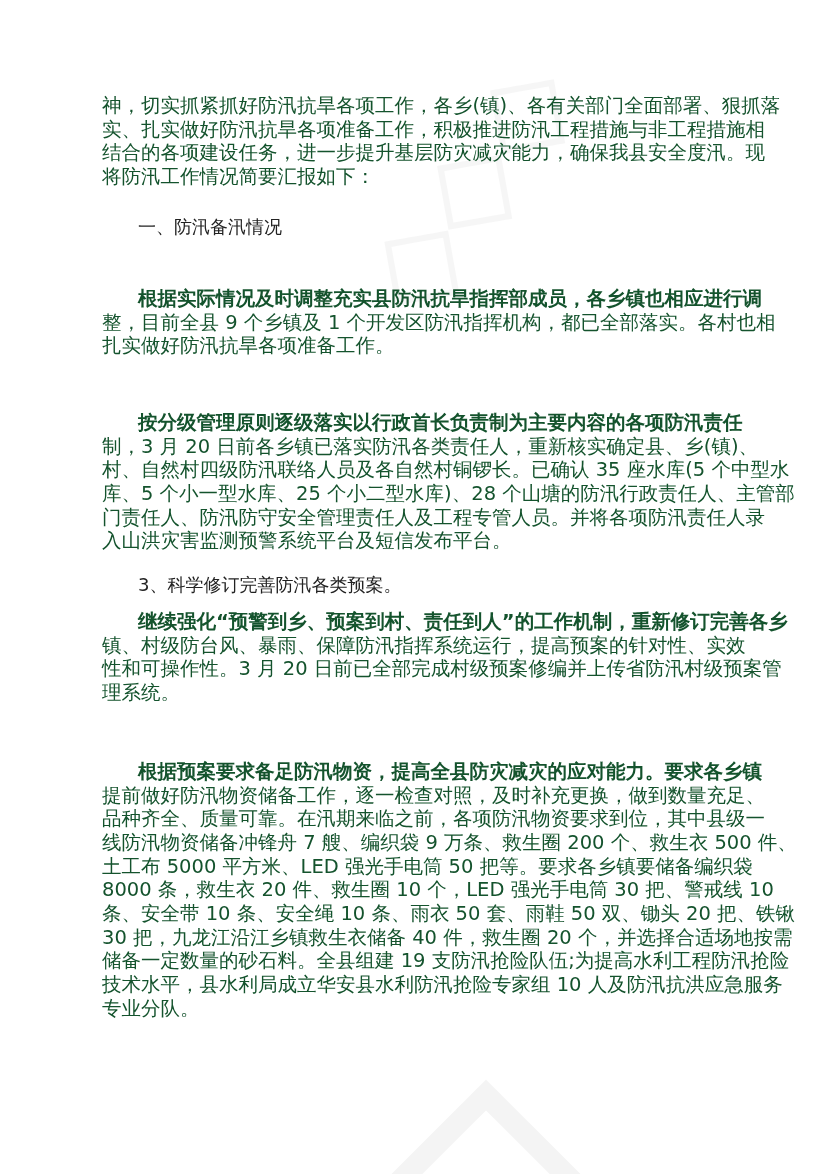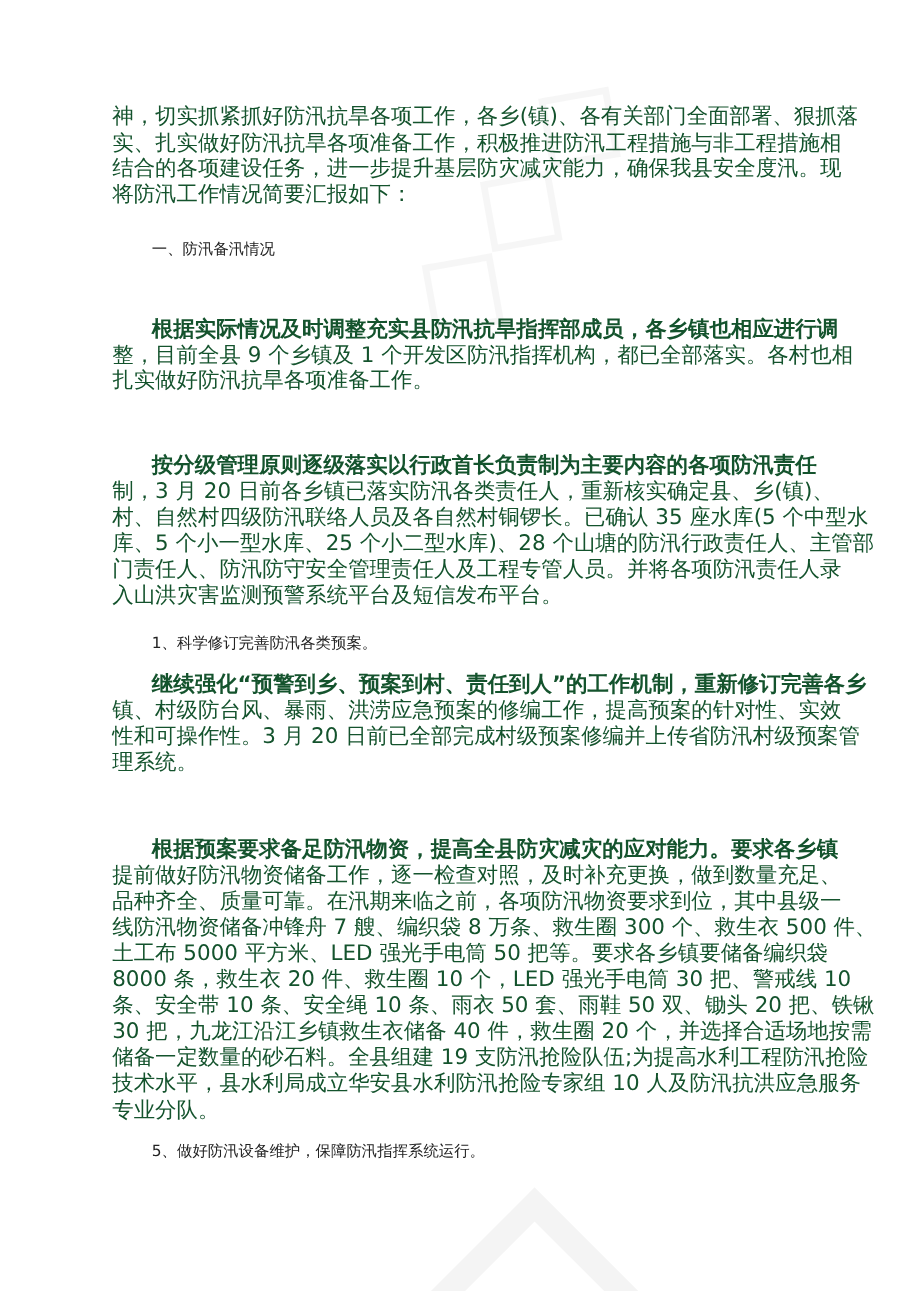"一、防汛备汛情况" .heading { font-size: 14px -> 18px }
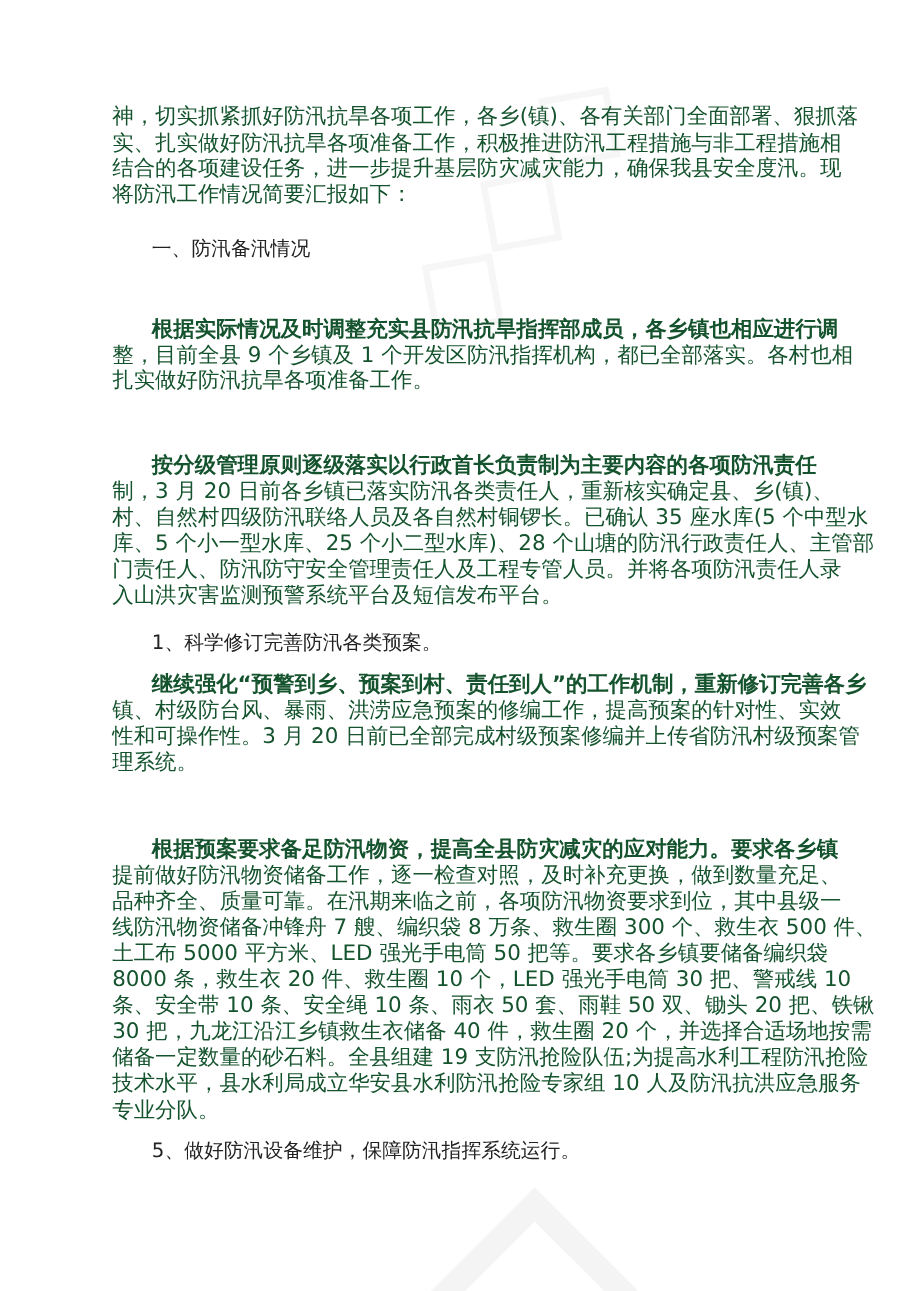"1、科学修订完善防汛各类预案。" div.heading { text: 1 -> 3 }
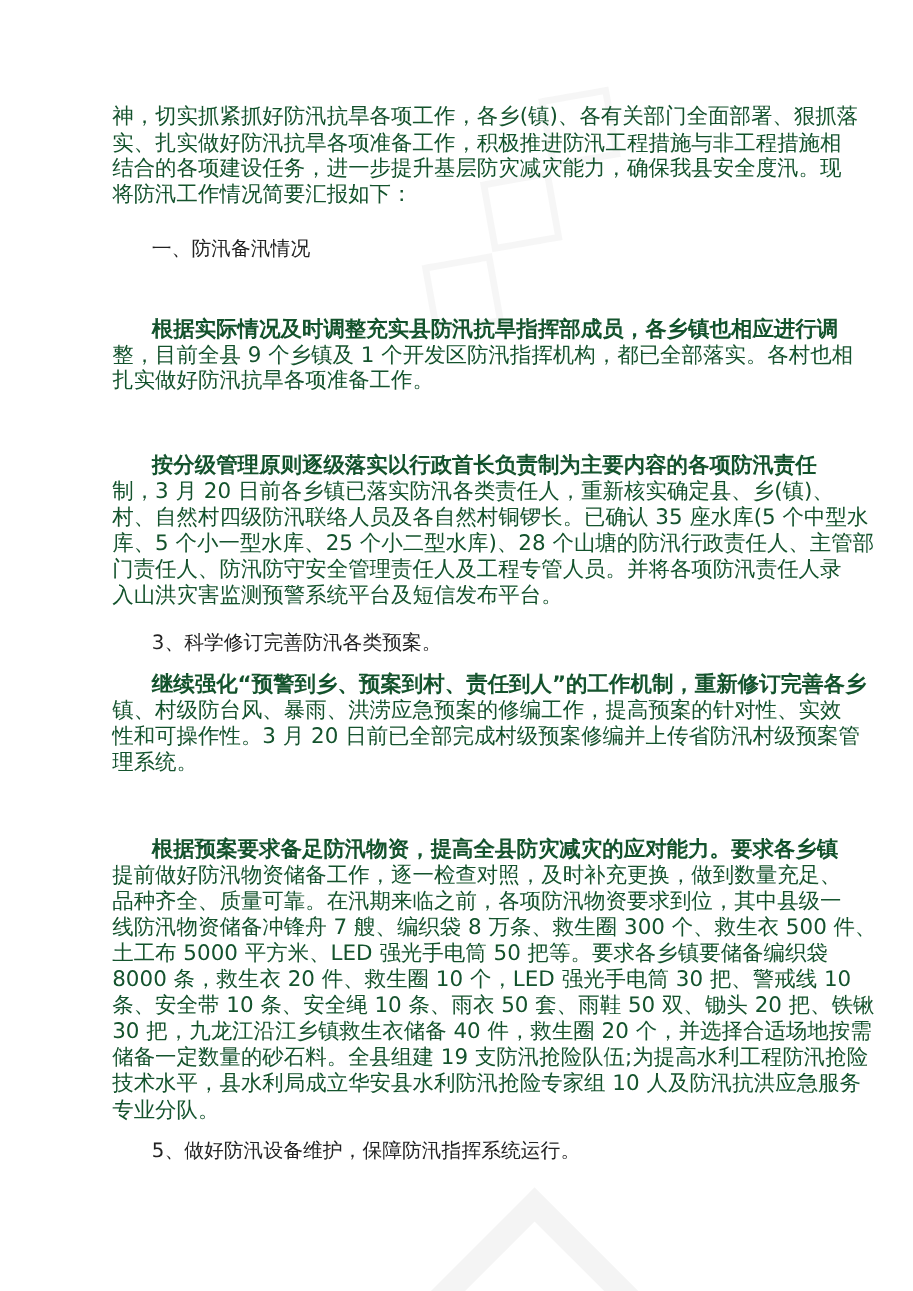"镇、村级防台风、暴雨、洪涝应急预案的修编工作，提高预案的针对性、实效" div.line { text: 洪涝应急预案的修编工作 -> 保障防汛指挥系统运行 }
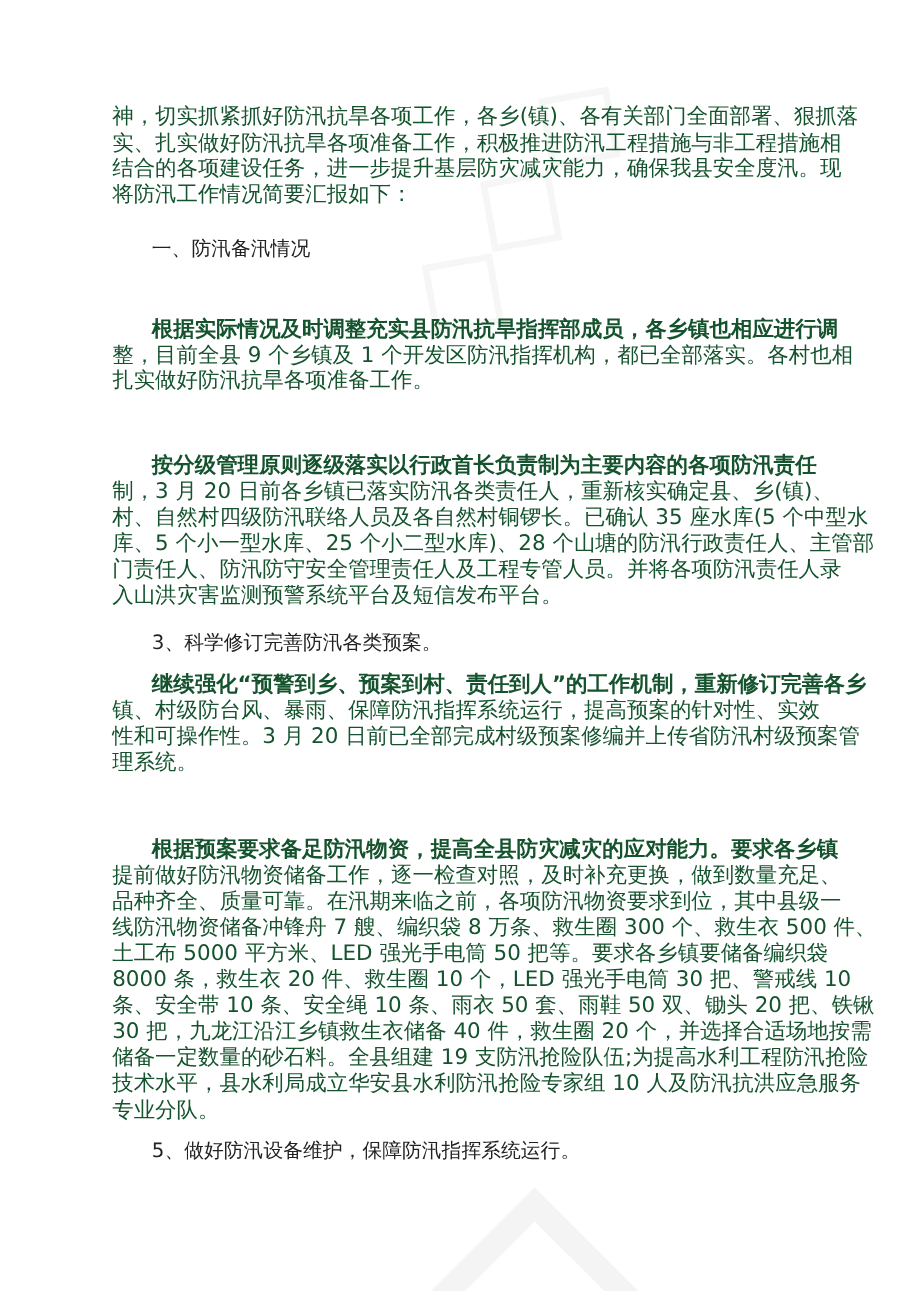"线防汛物资储备冲锋舟 7 艘、编织袋 8 万条、救生圈" div.line { text: 8 万条、救生圈 300 -> 9 万条、救生圈 200 }
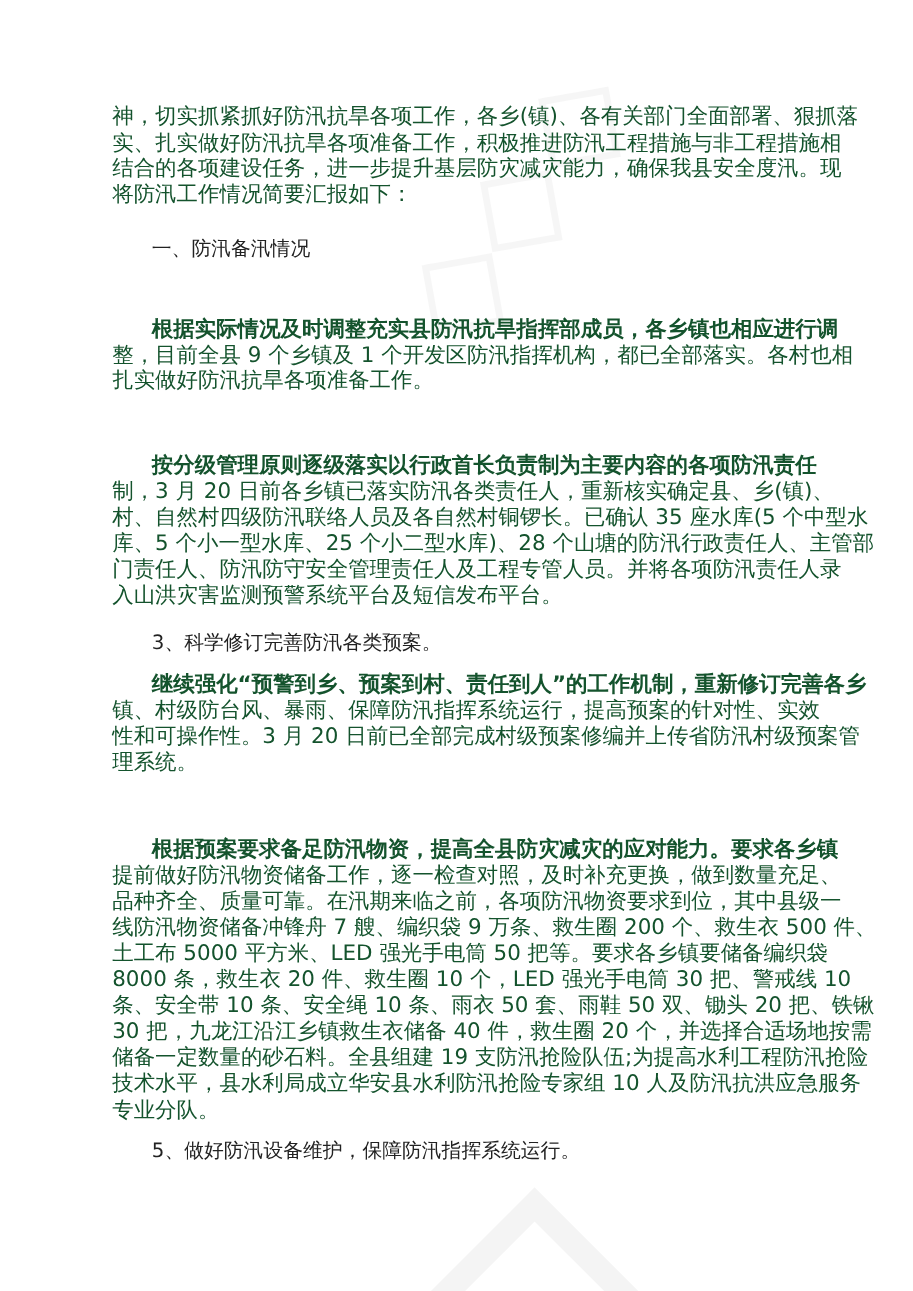"5、做好防汛设备维护，保障防汛指挥系统运行。" div.heading { html: <div>5、做好防汛设备维护，保障防汛指挥系统运行。</div> -> none }
